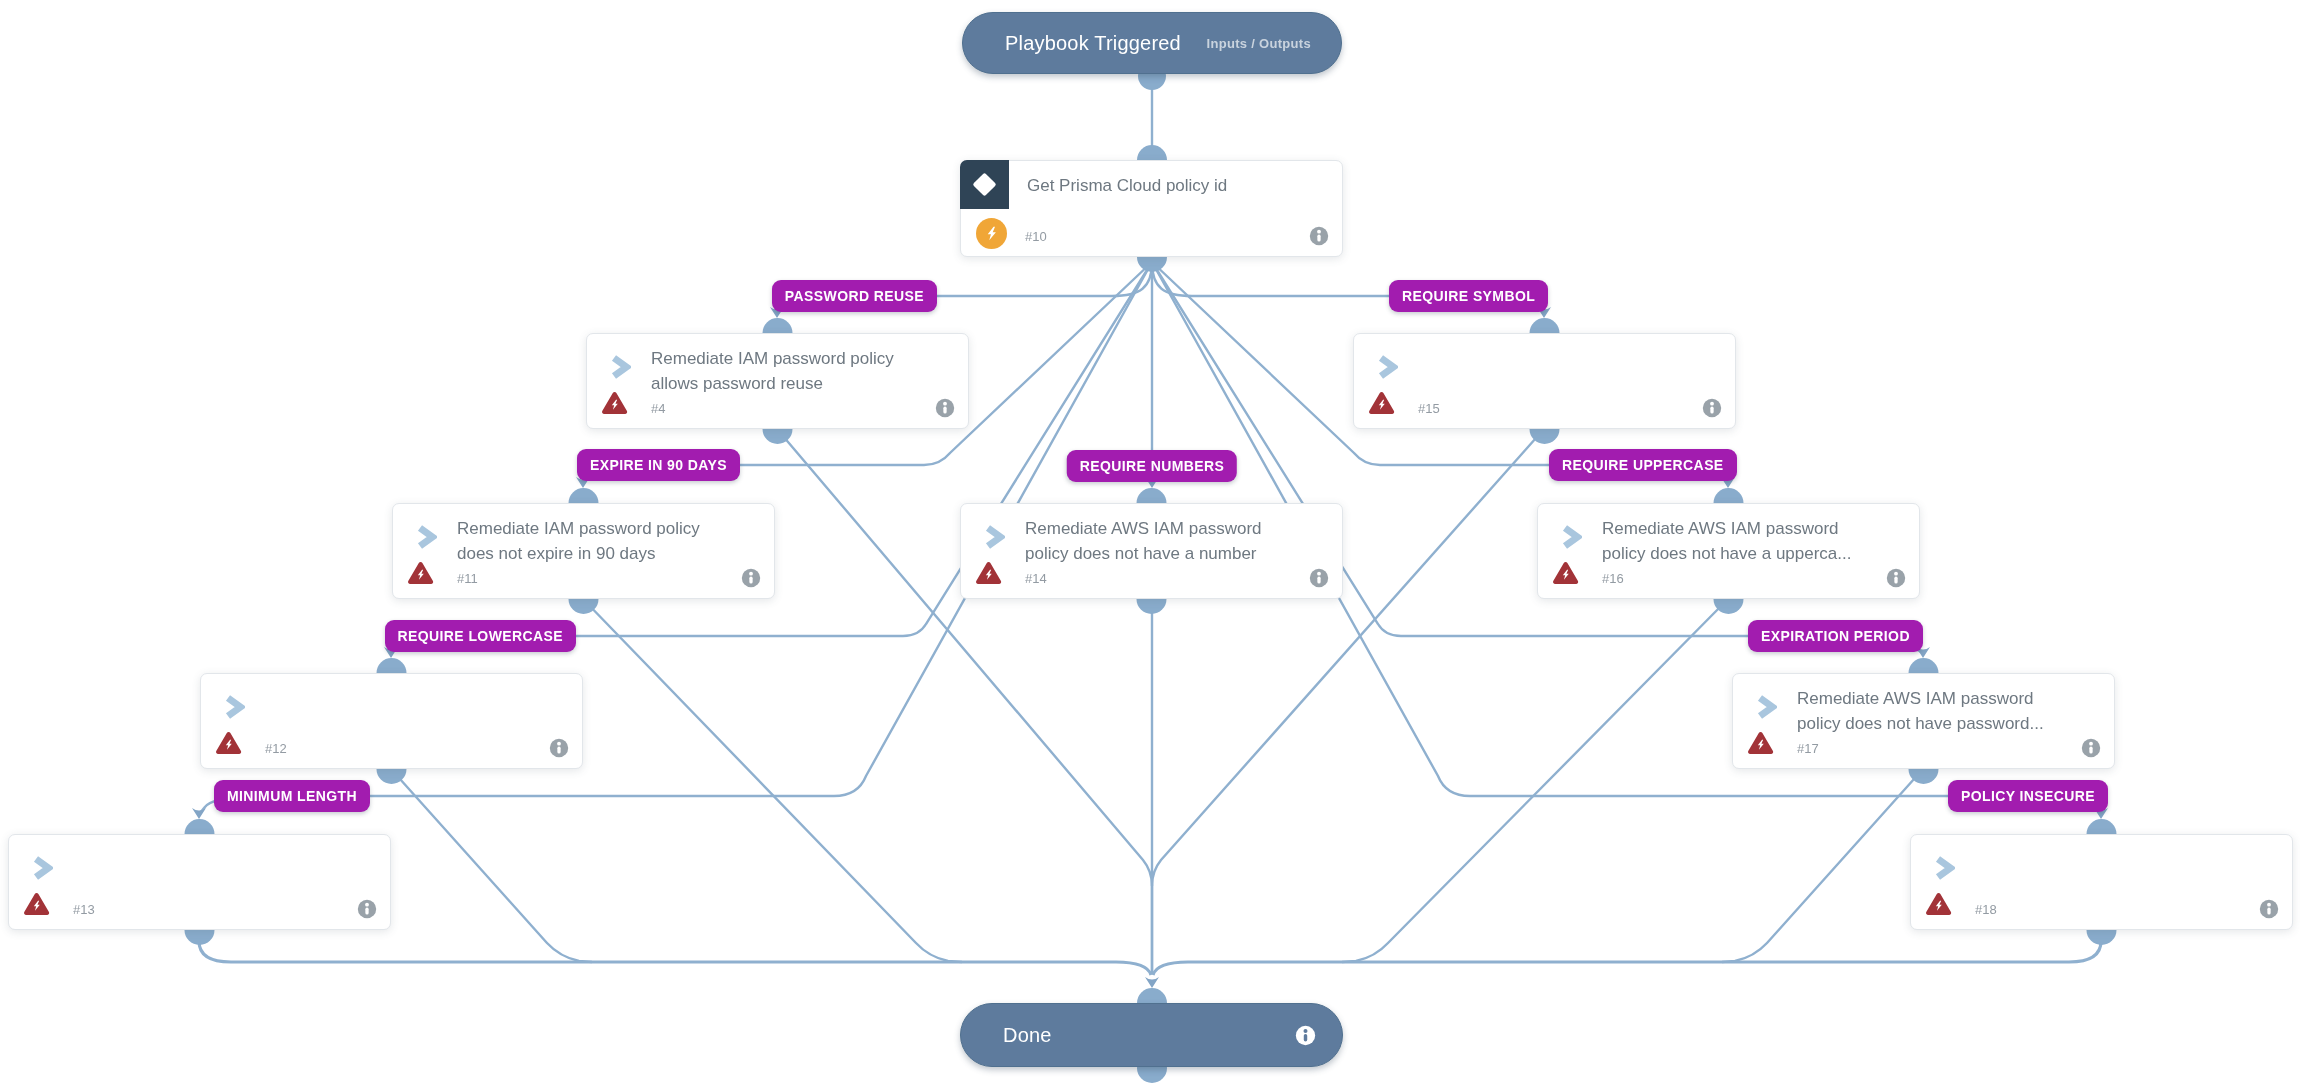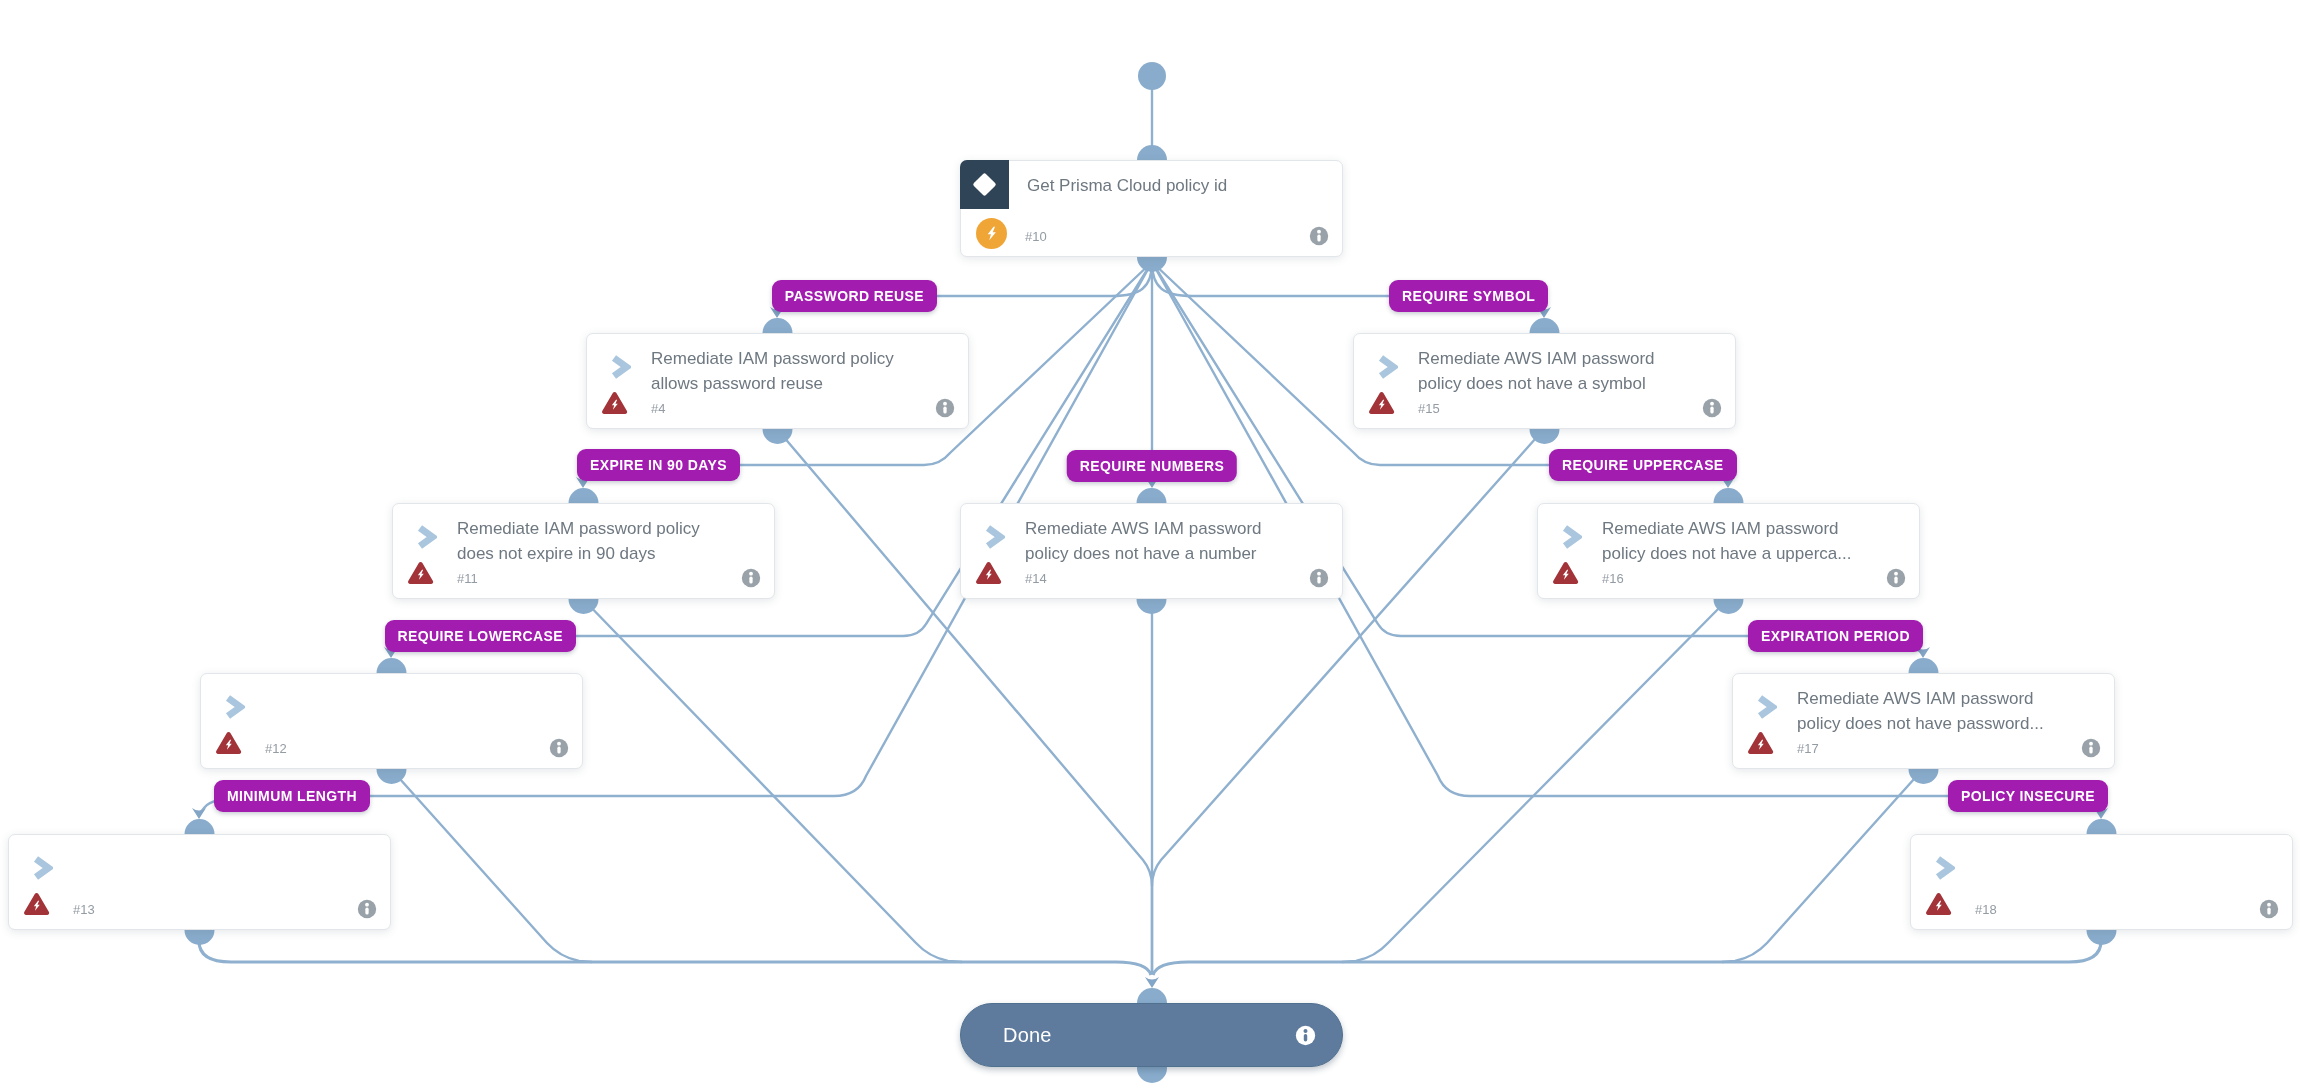"Playbook Triggered" div.pill { html: none -> <div> <span>Playbook Triggered</span> <span>Inputs / Outputs</span> </div> }
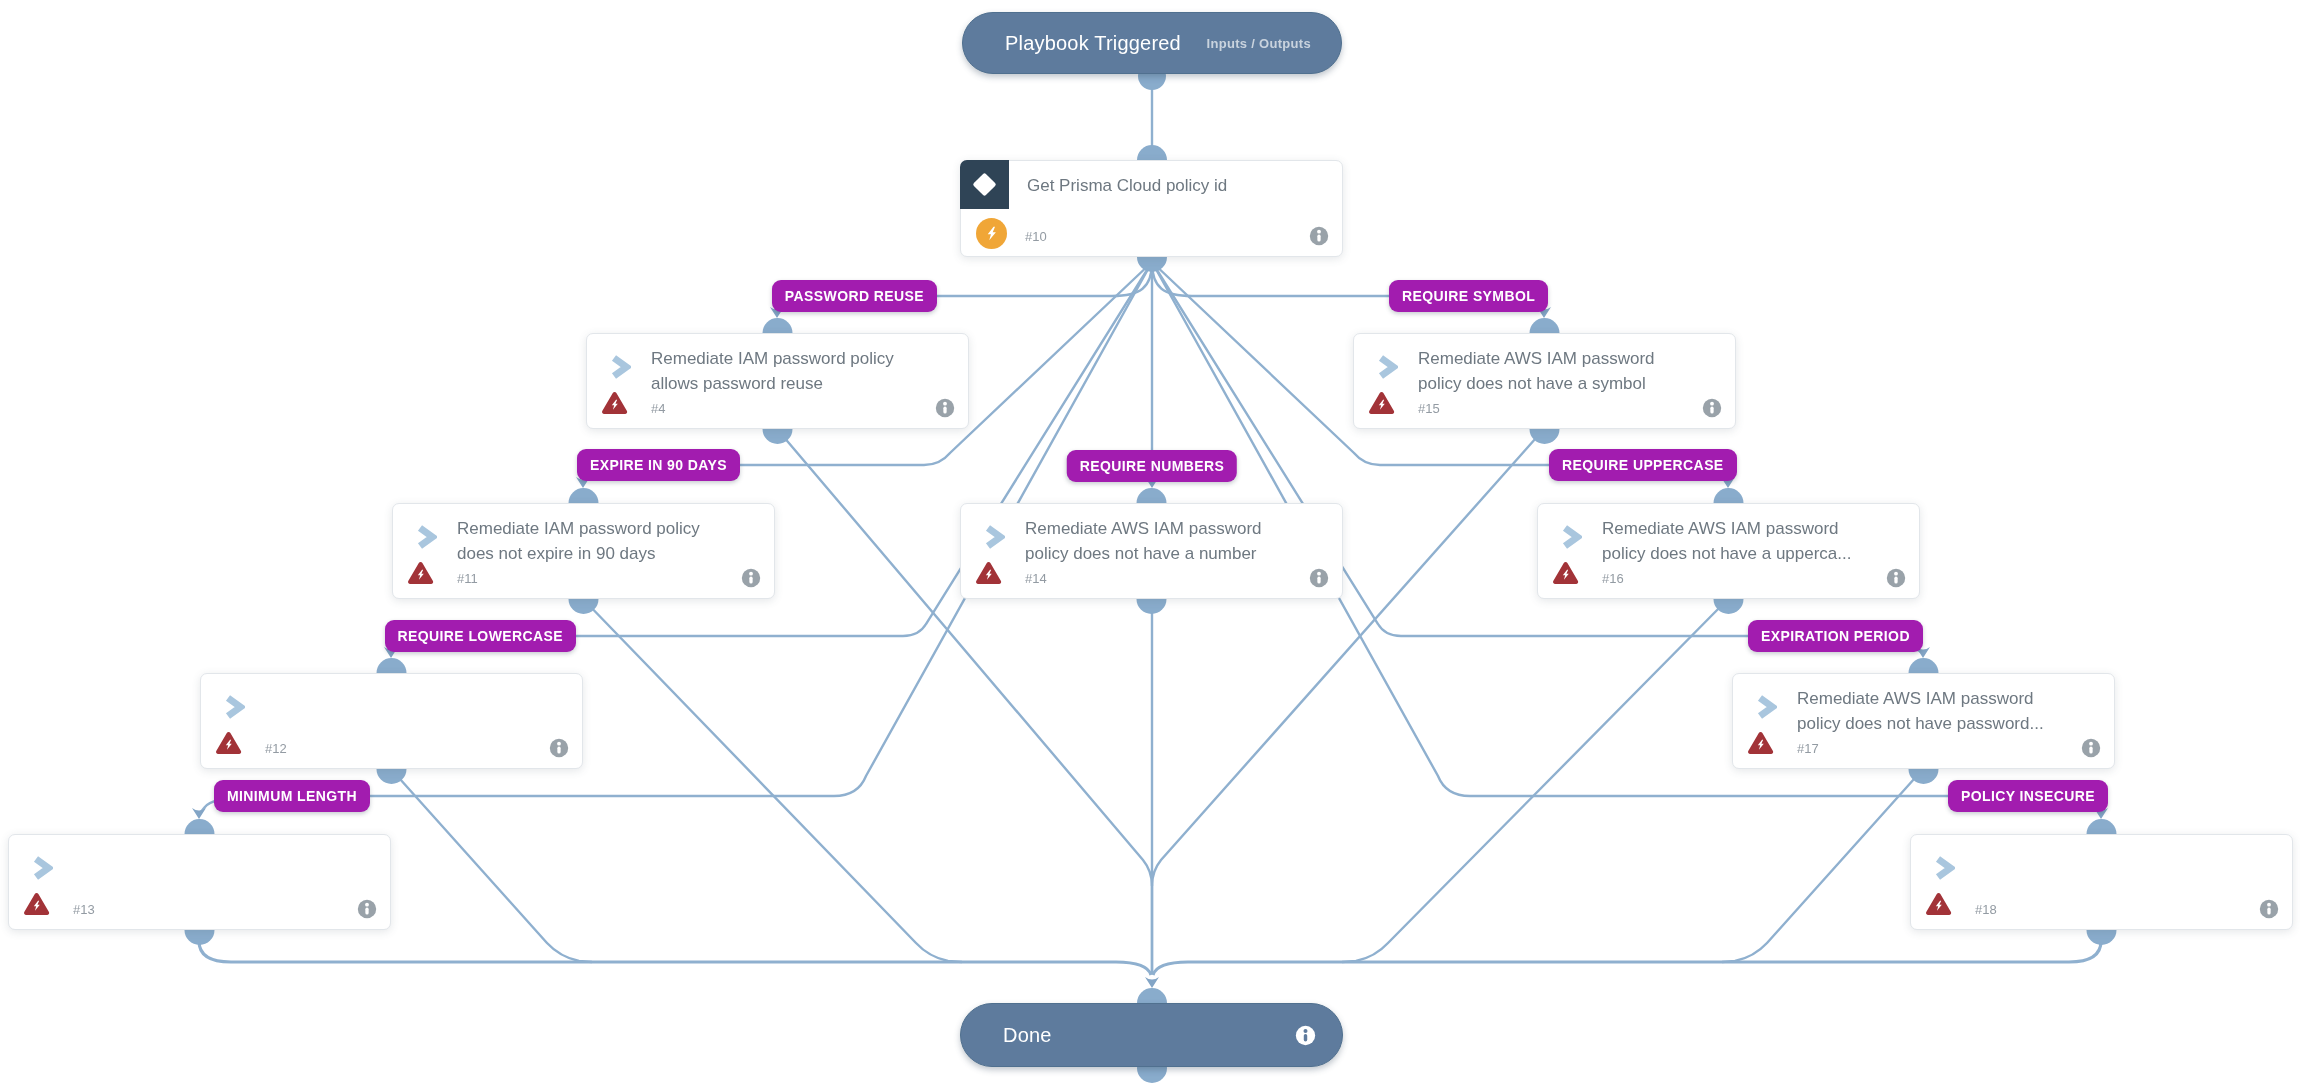"Remediate AWS IAM password policy does not have a symbol" div.ttitle { html: <div>Remediate AWS IAM password policy does not have a symbol</div> -> none }
